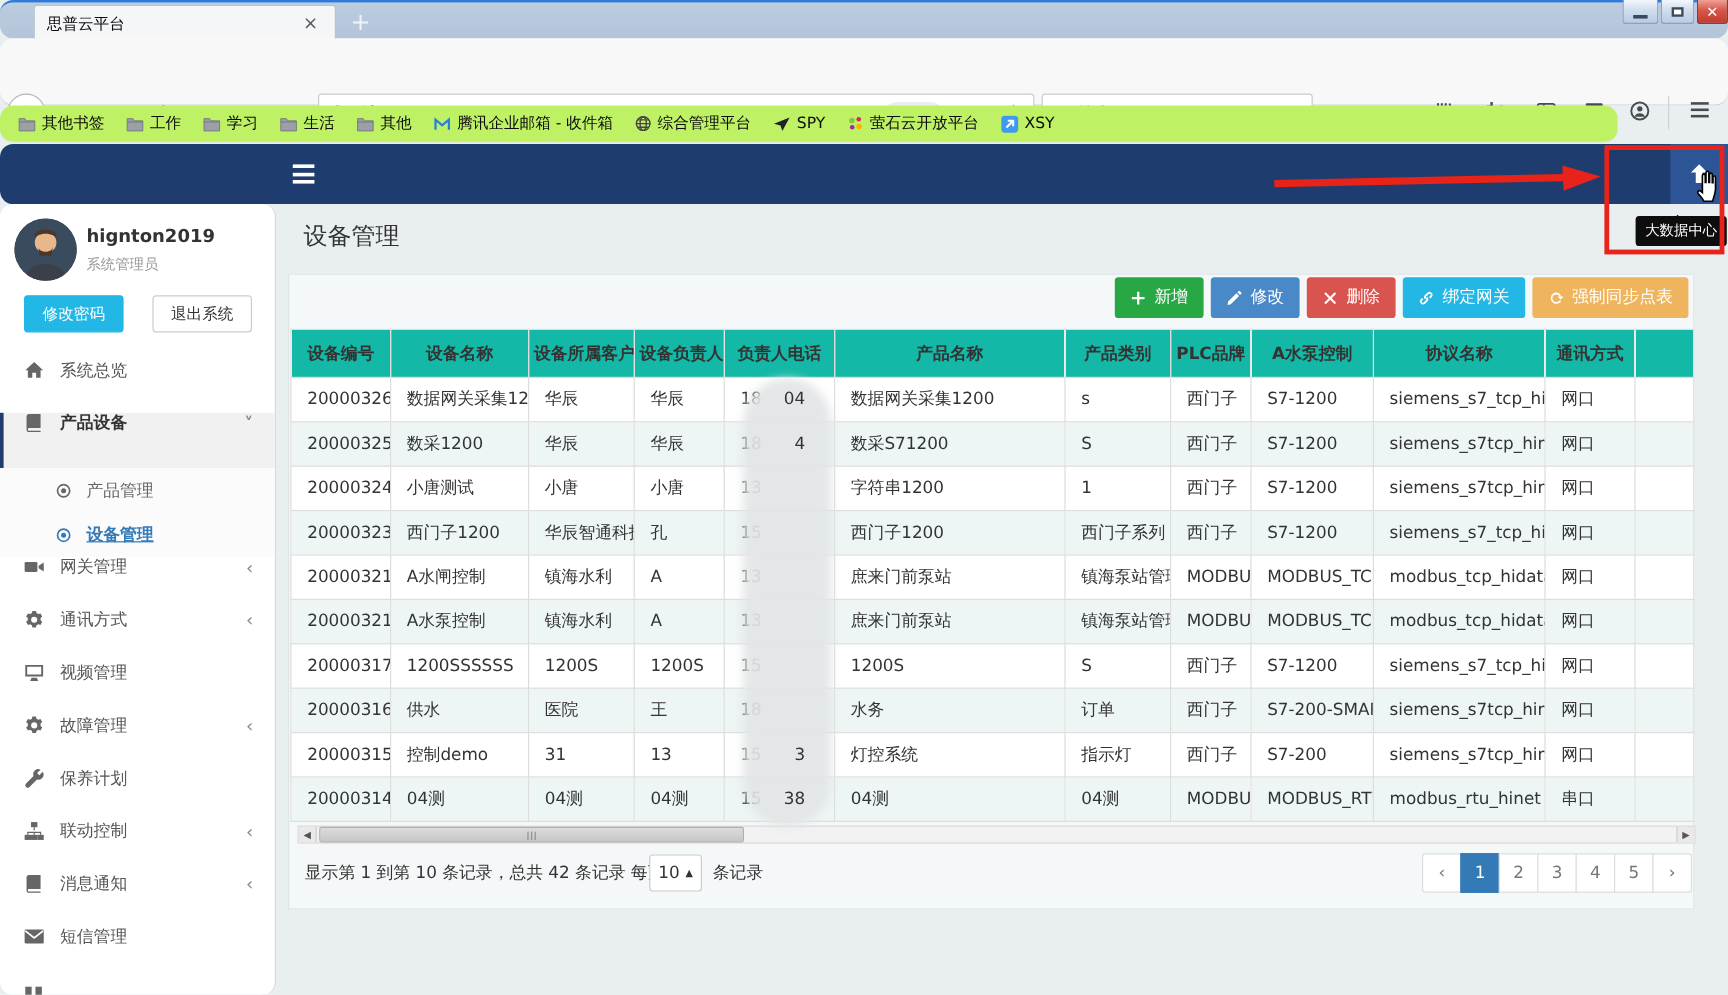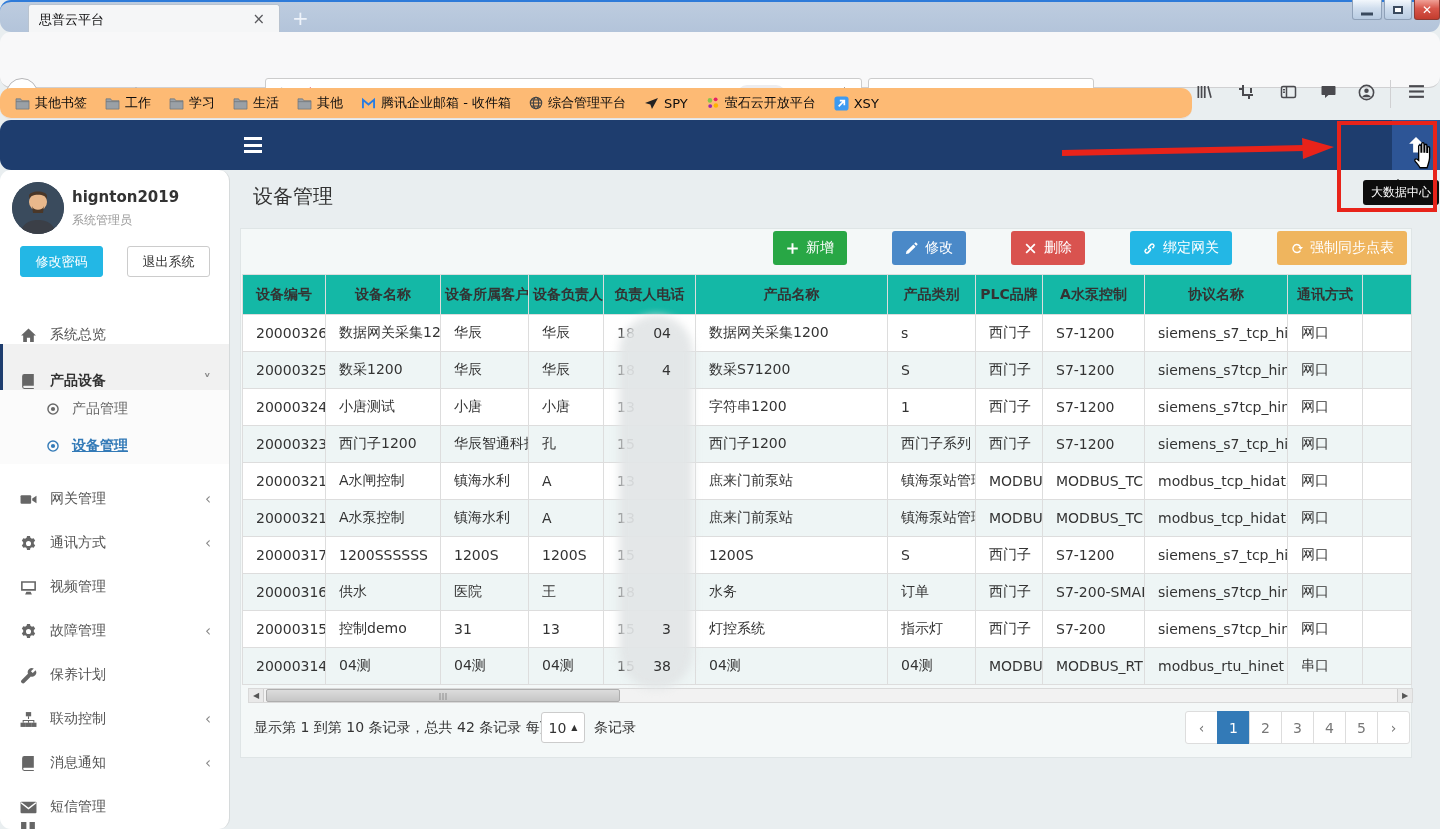"其他书签" #bookmarks-bar { background: #fdba74 -> #bef264; width: 1192px -> 1348px }
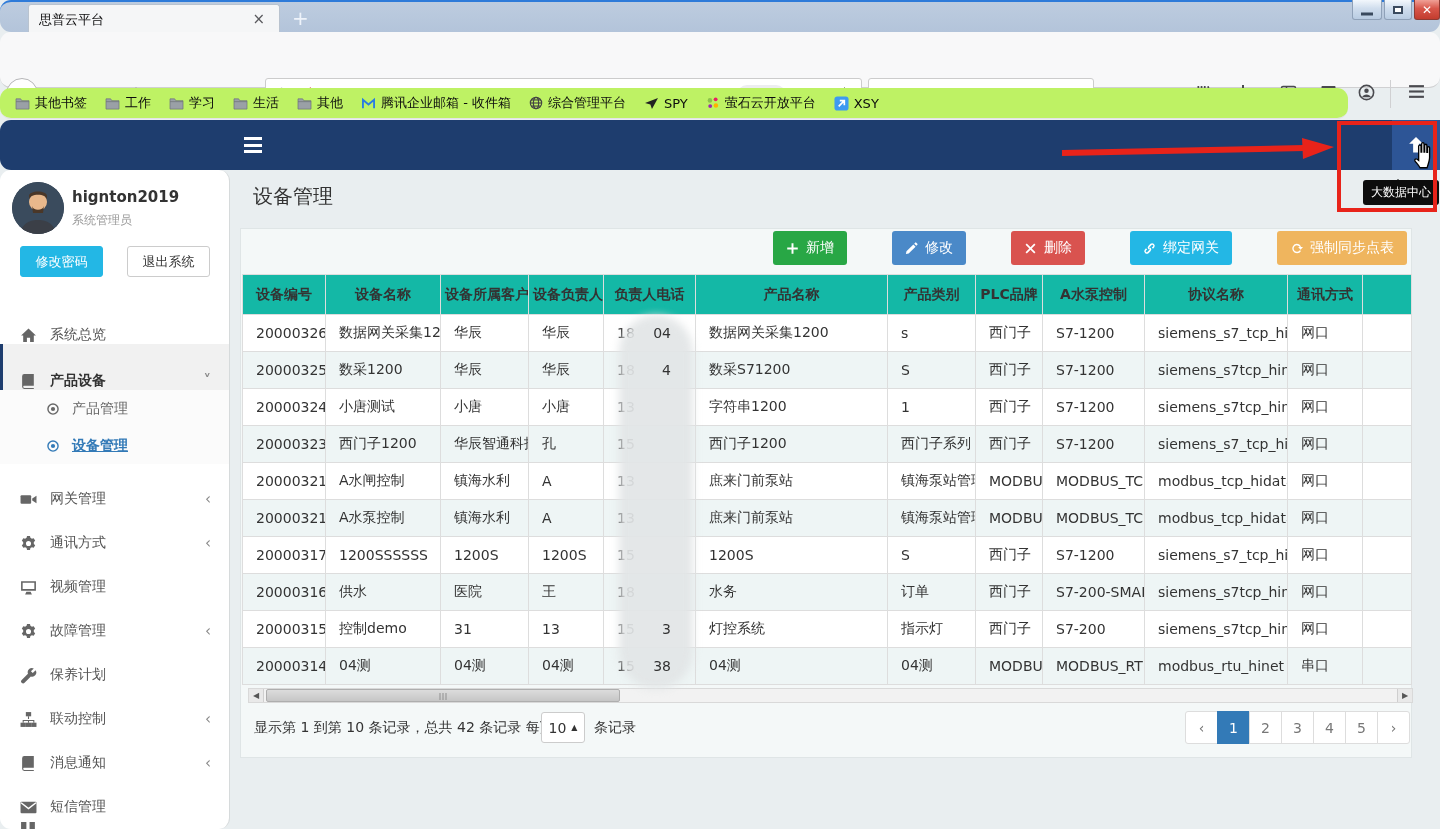"新增" .act-btn { margin-left: 39px -> none }
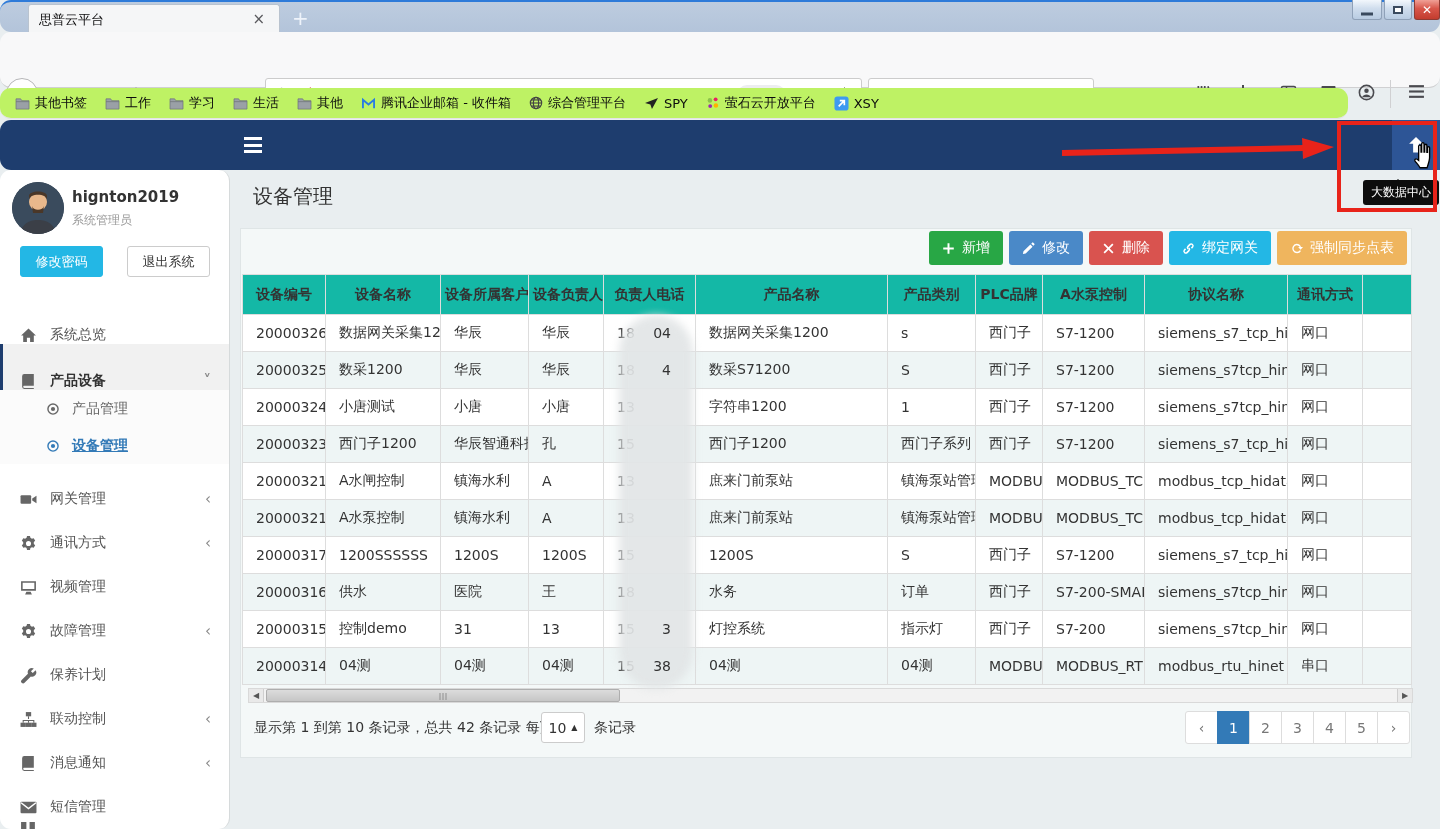"系统总览" .side-item { align-items: flex-end -> flex-start }
